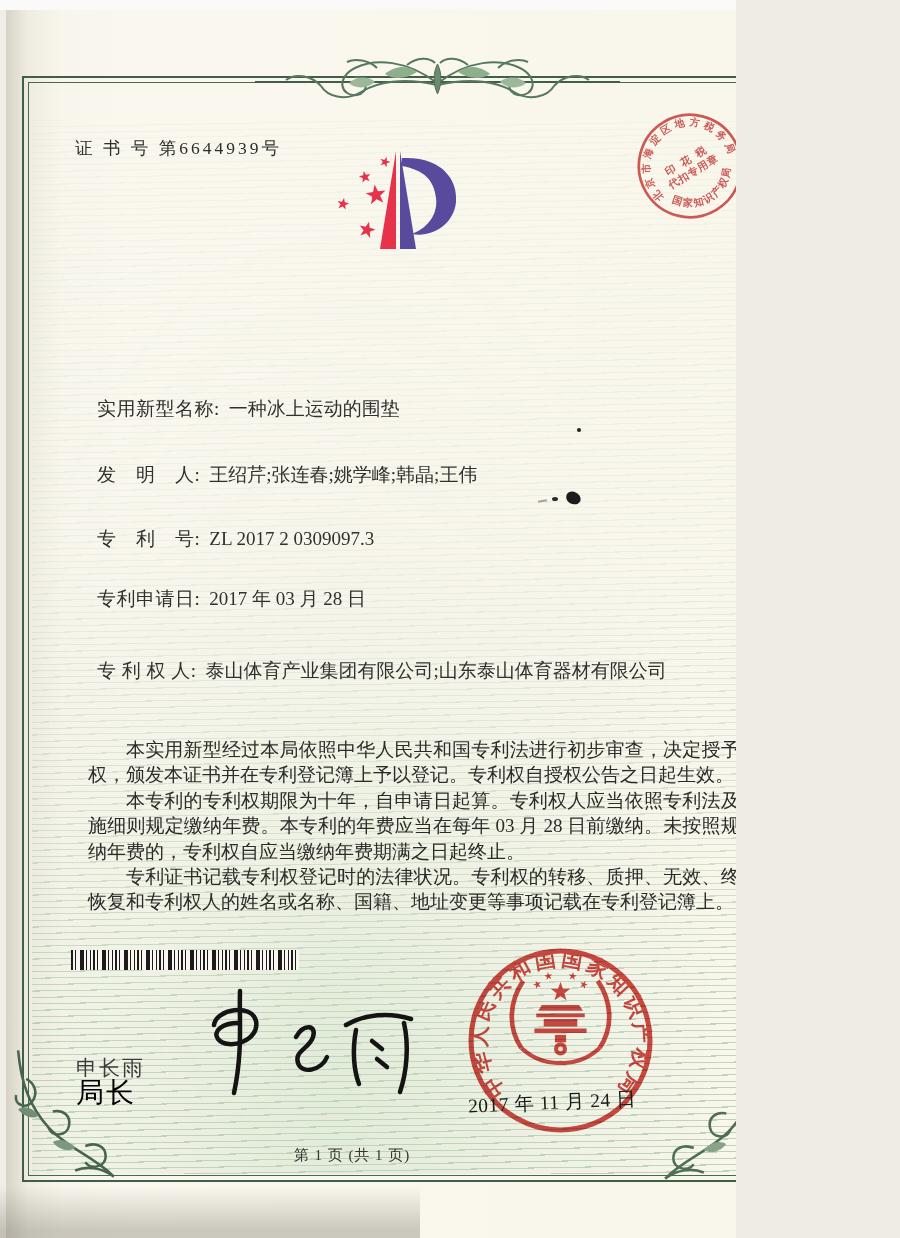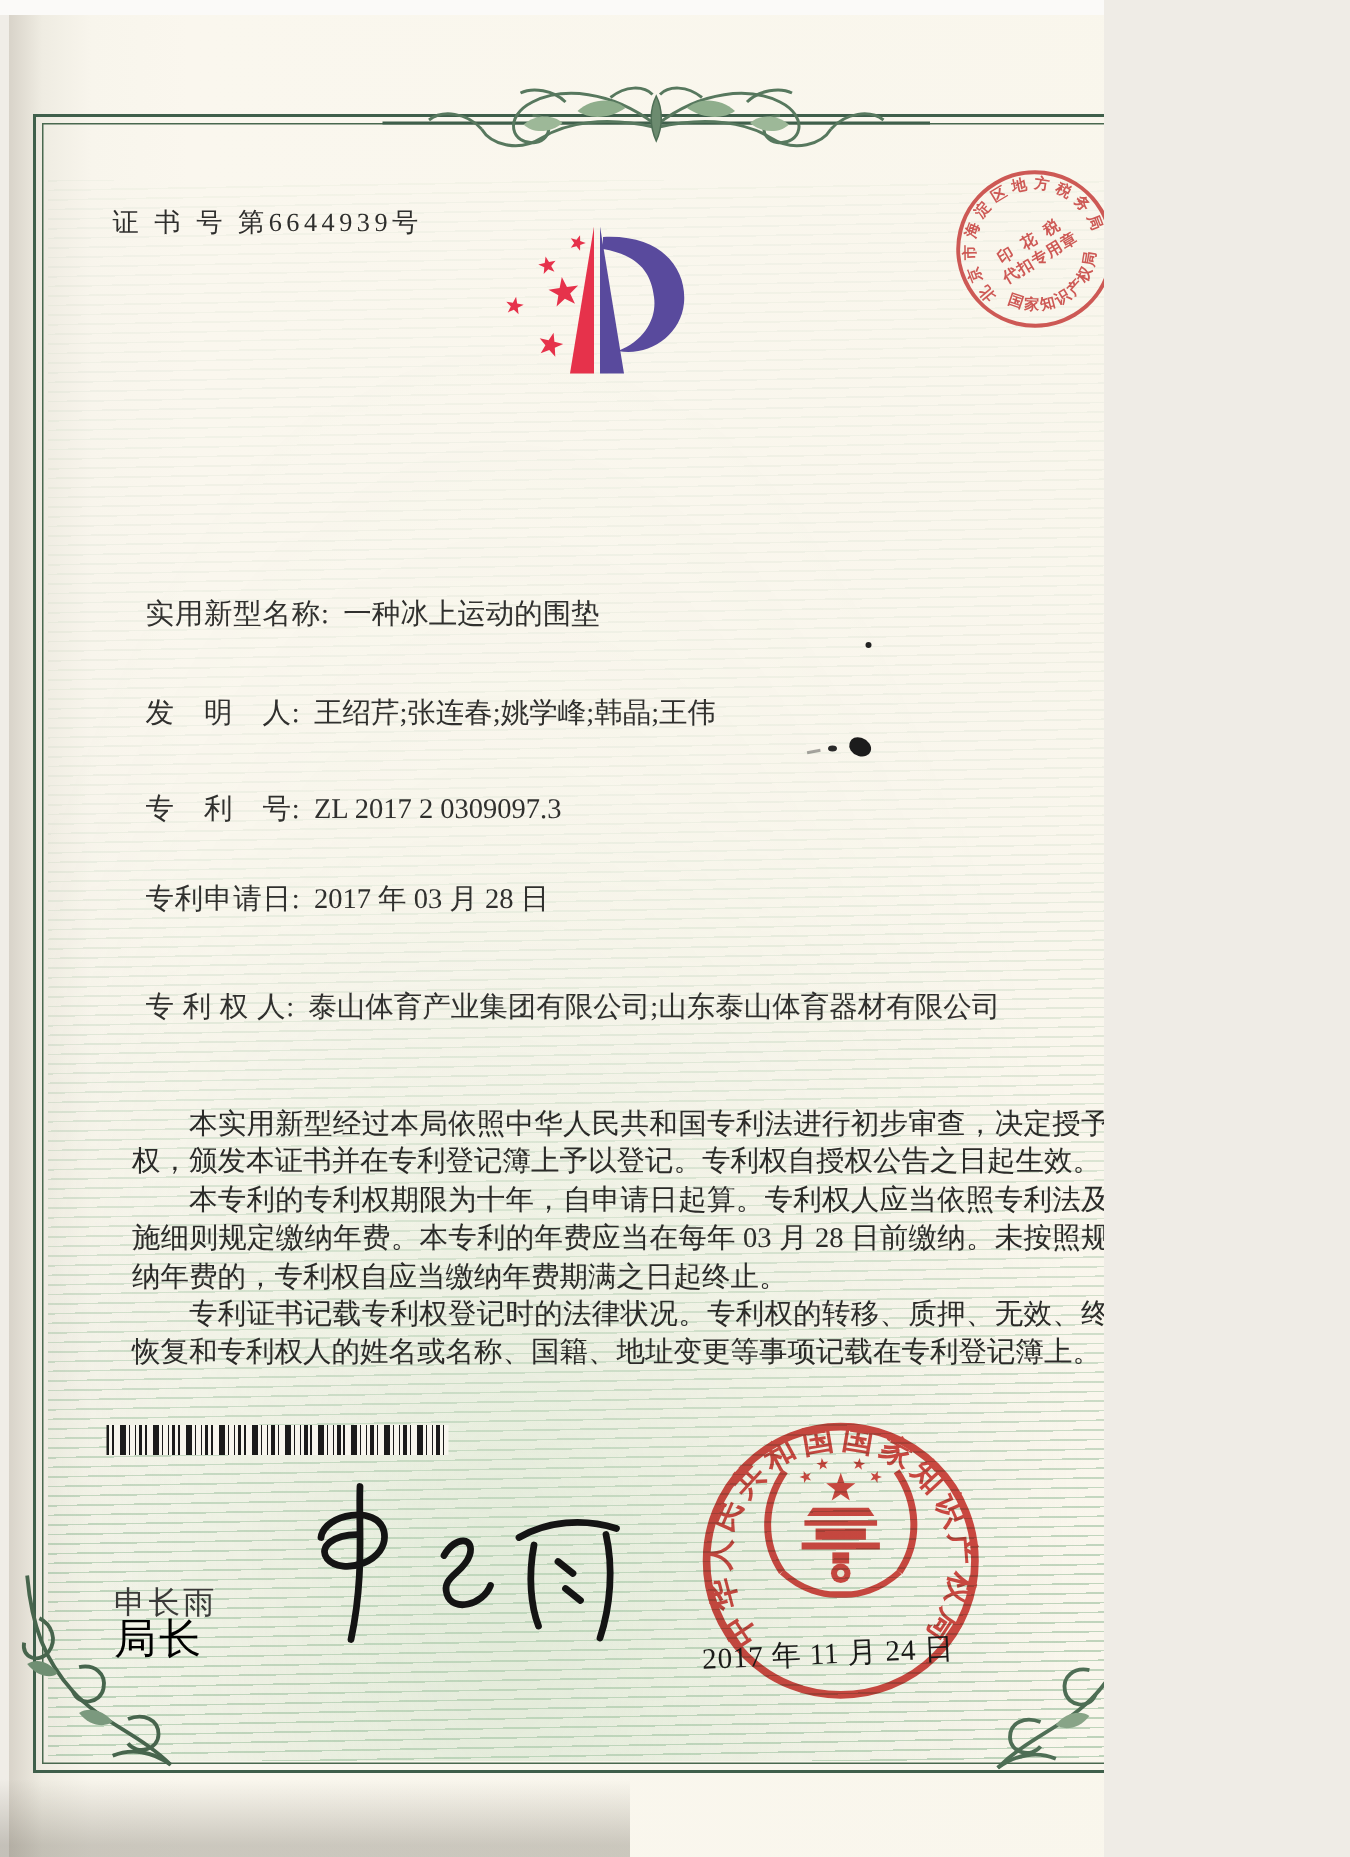"第 1 页 (共 1" div.page-footer { html: none -> <div>第 1 页 (共 1 页)</div> }
